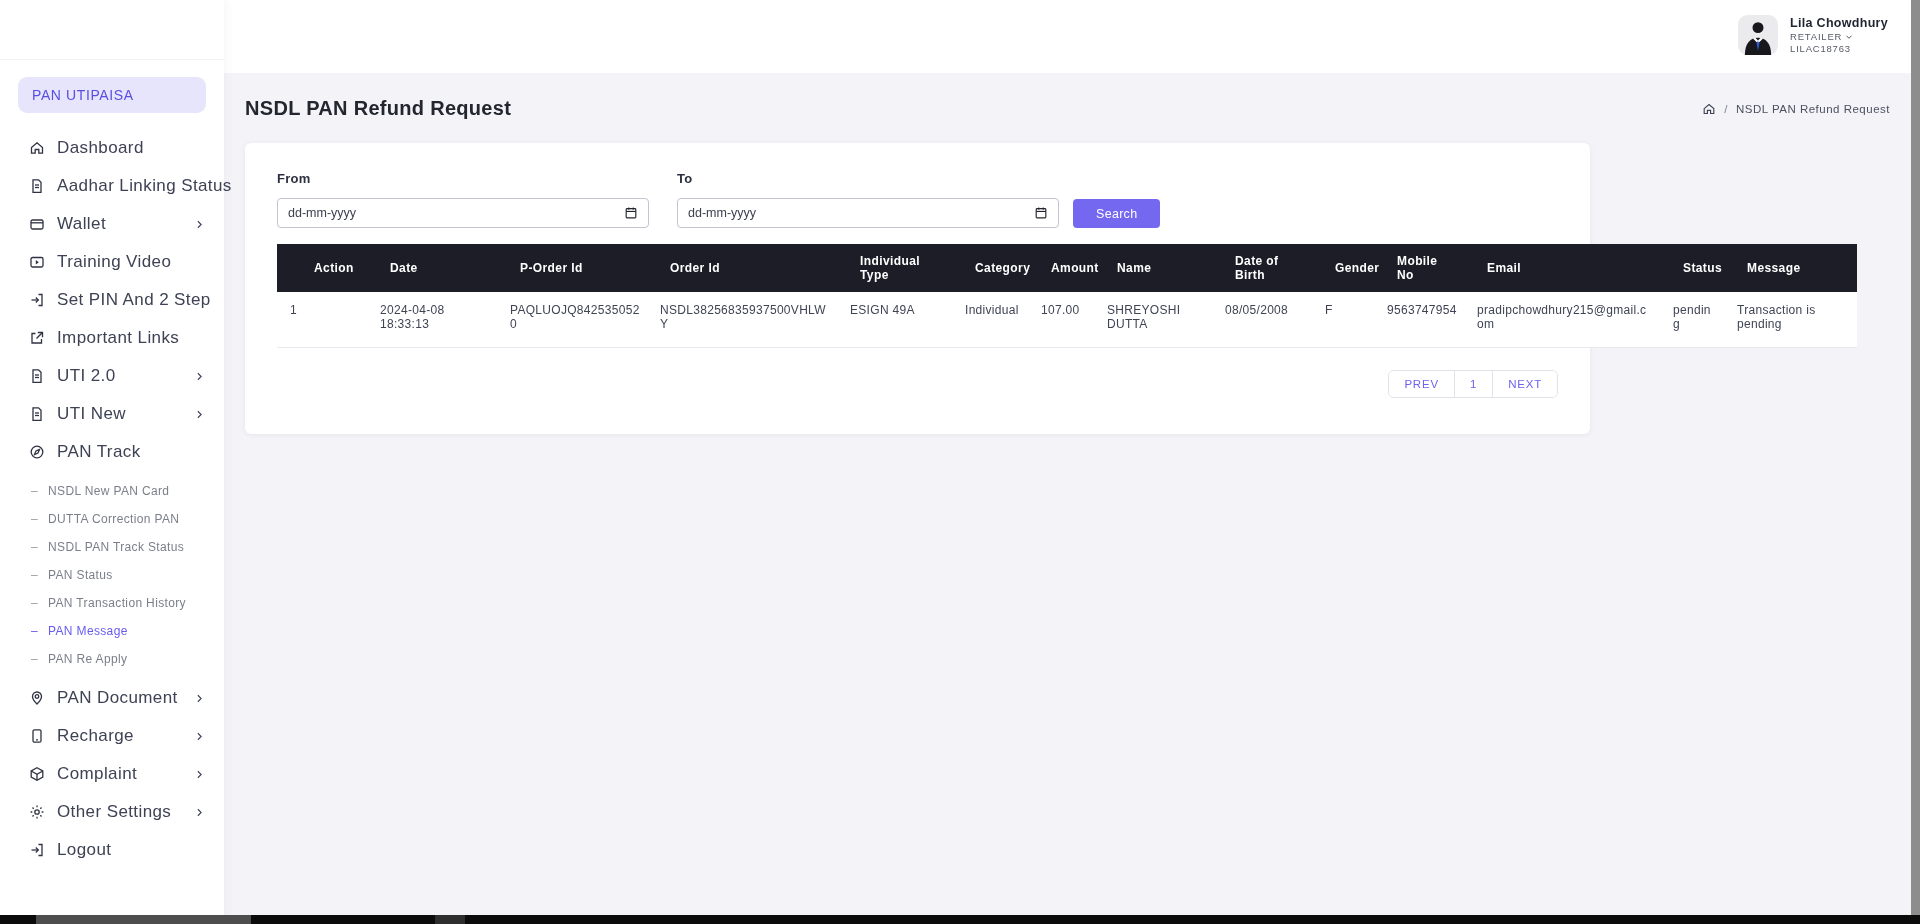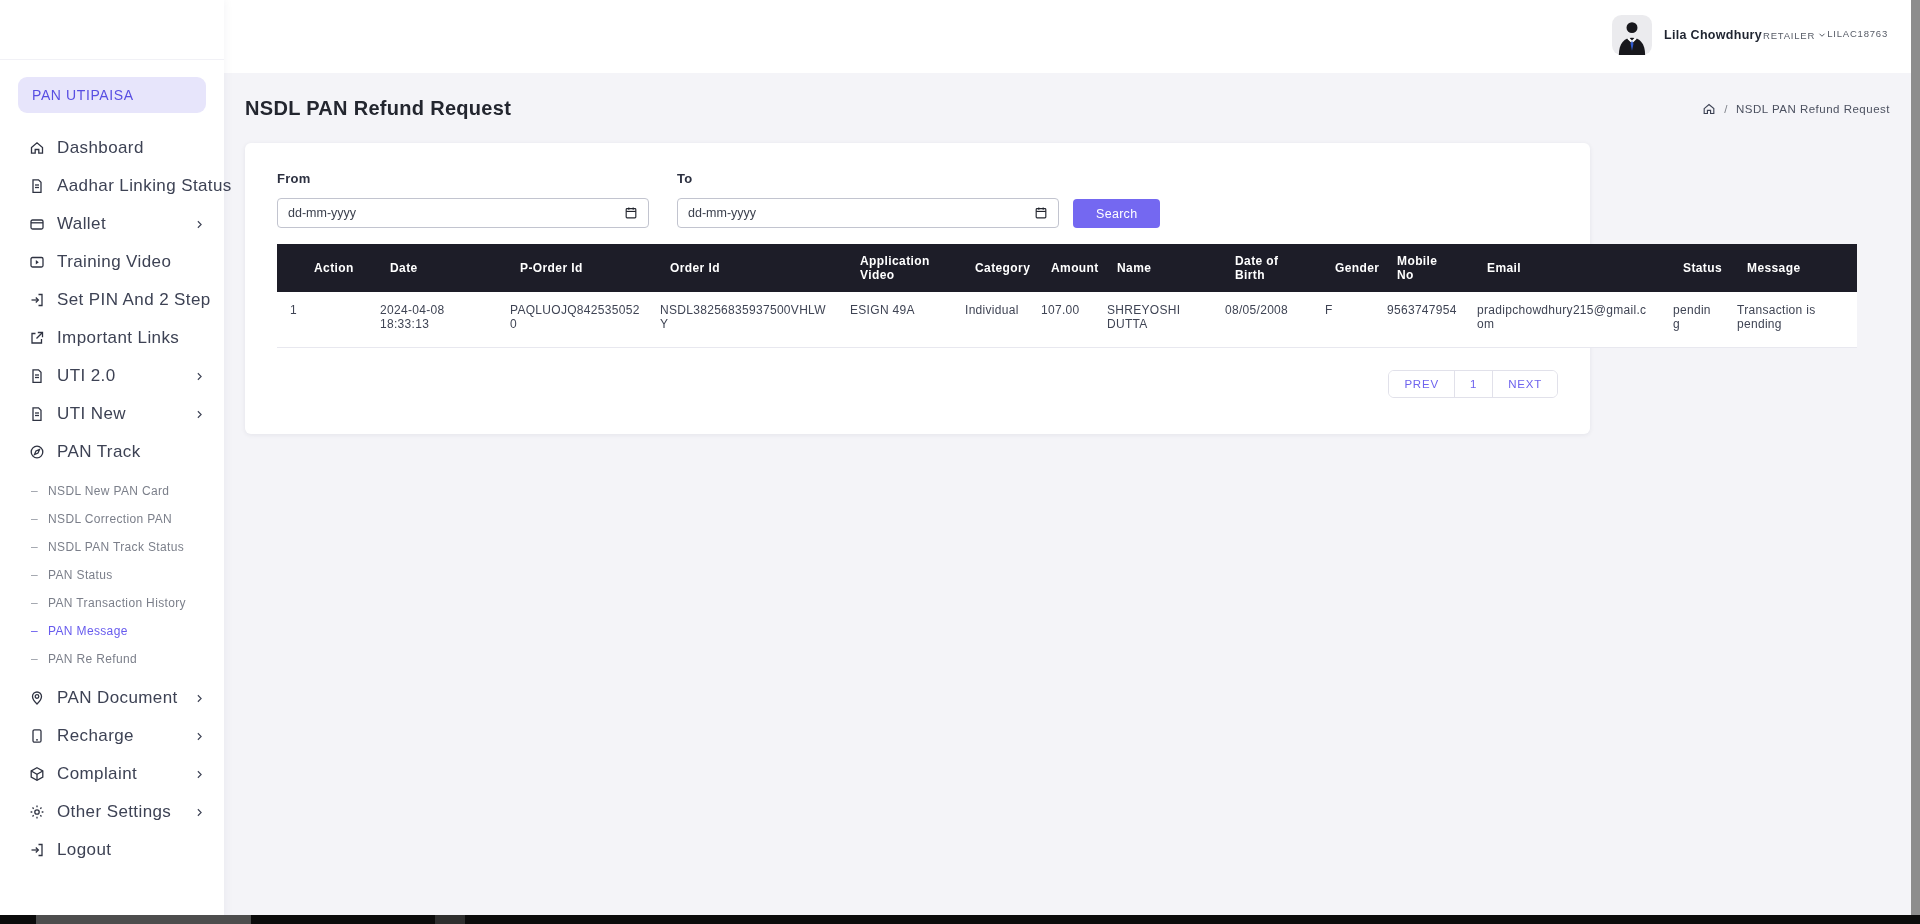"Lila Chowdhury" .user-text { flex-direction: row -> column }
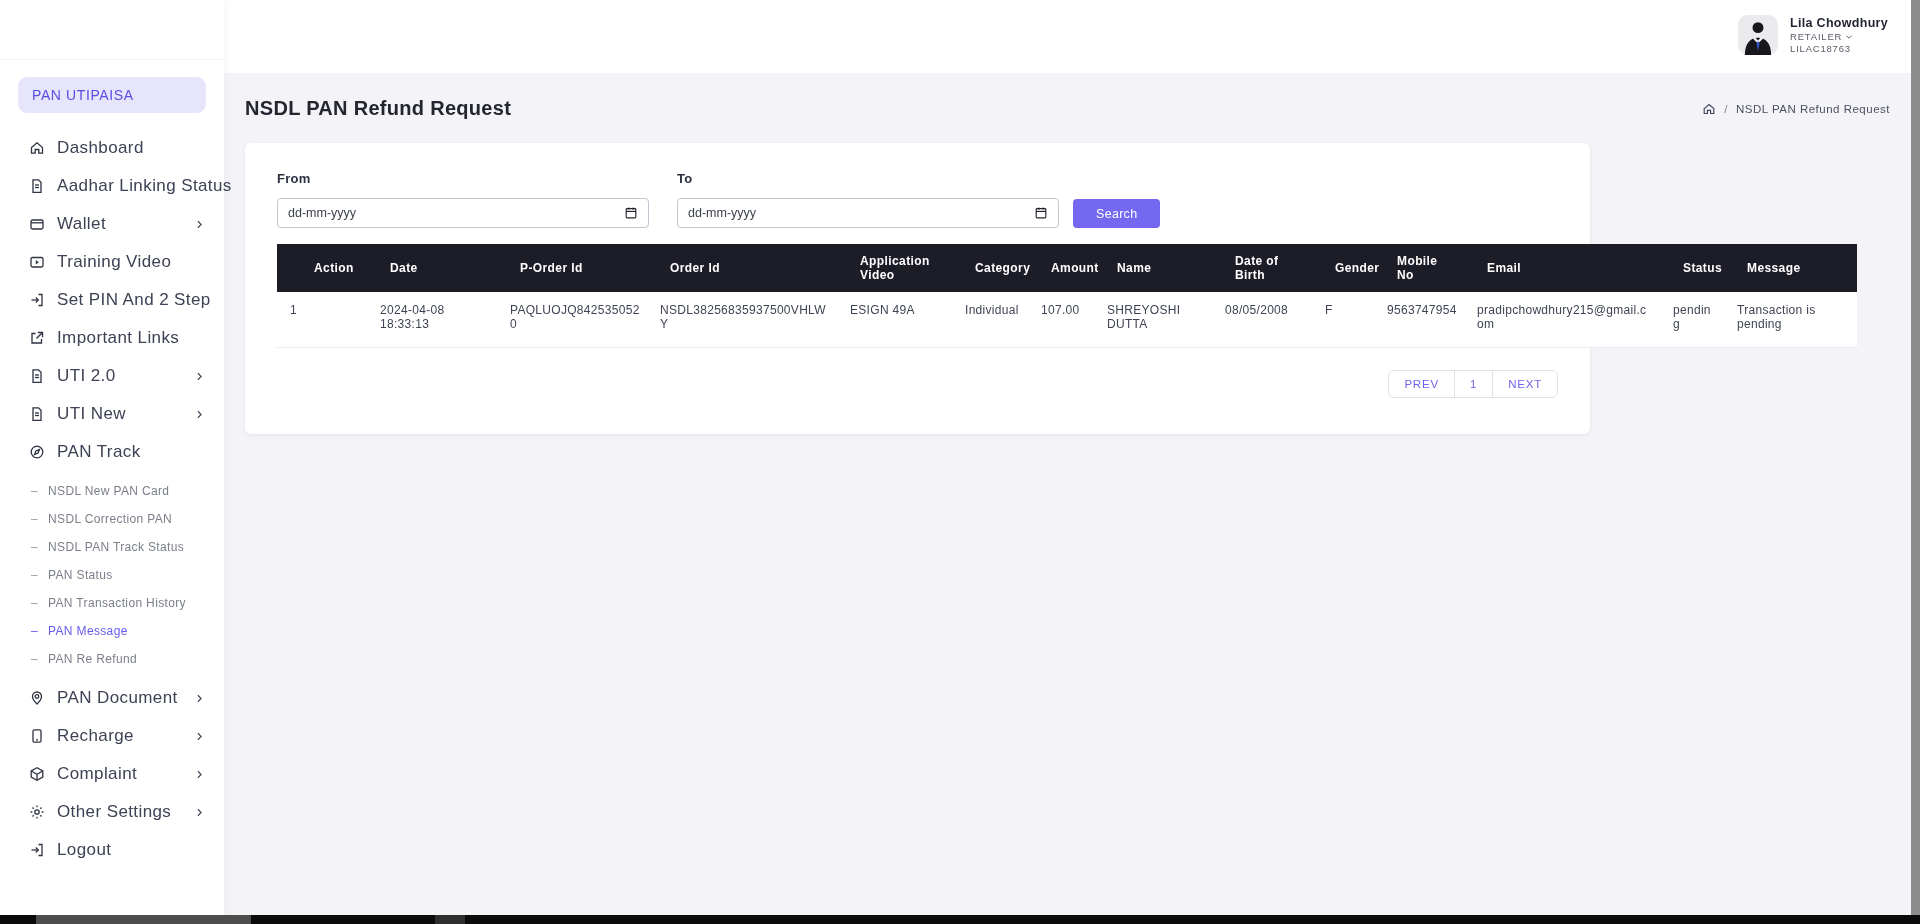"Application Video" th { text: Application Video -> Individual Type }
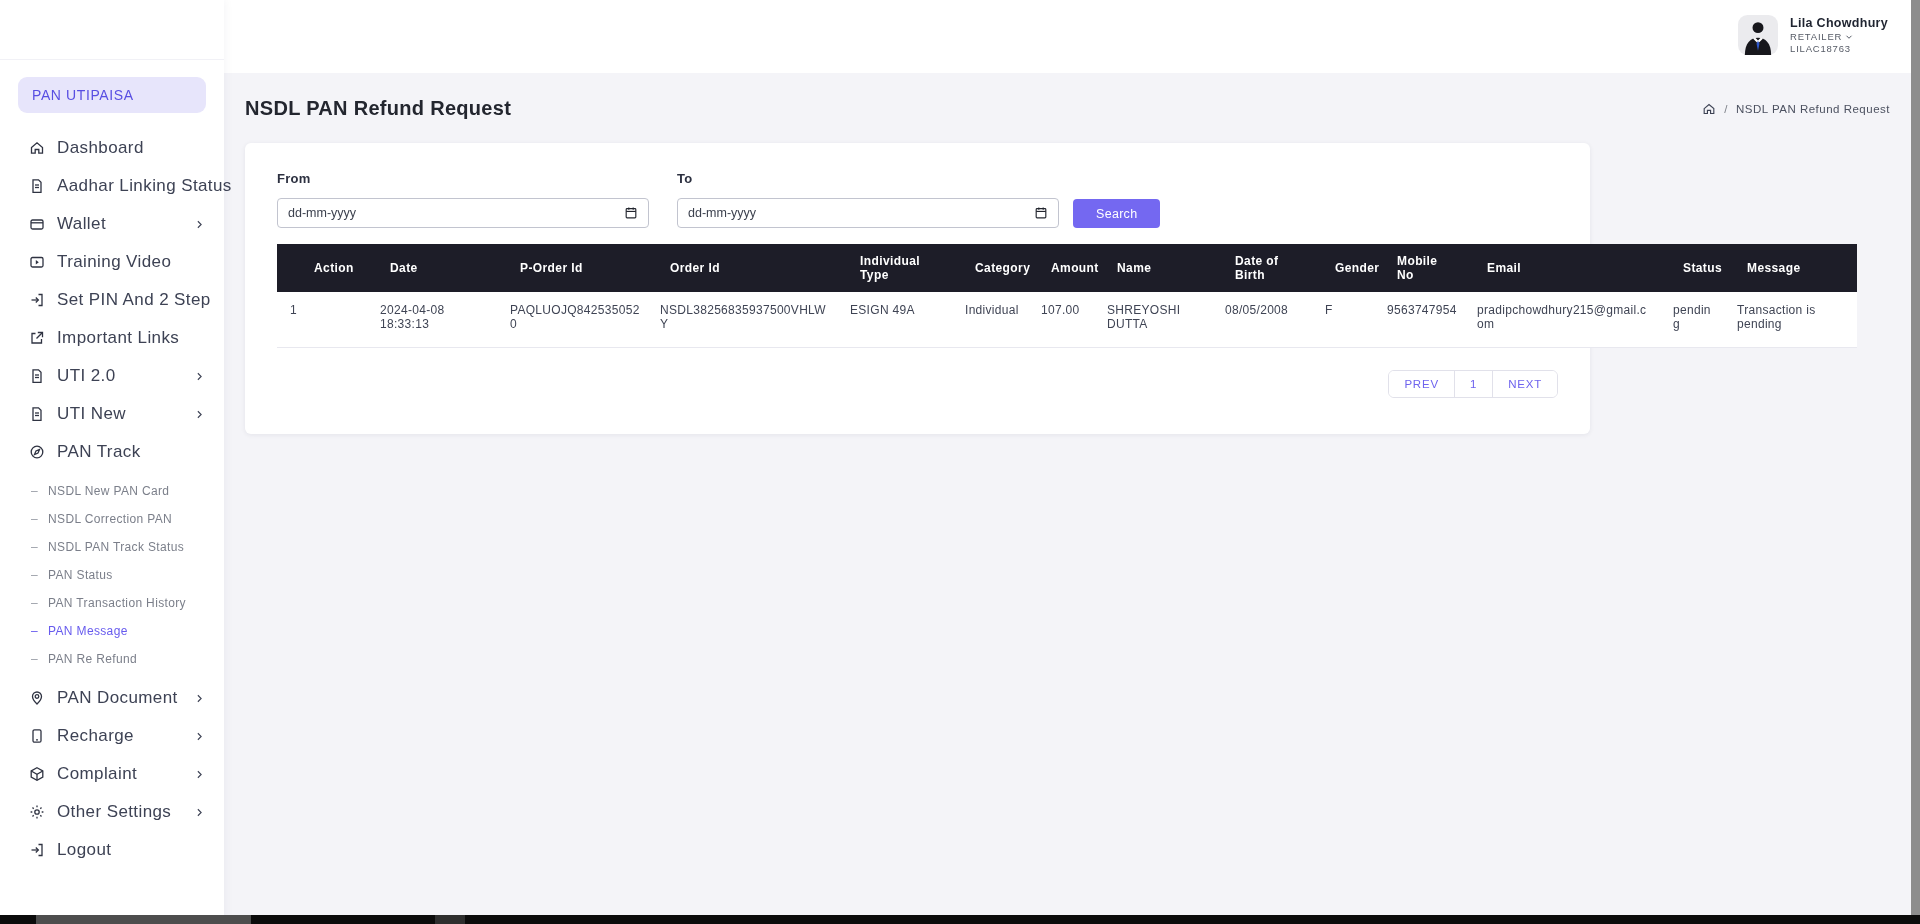"NSDL Correction PAN" span { text: NSDL -> DUTTA }
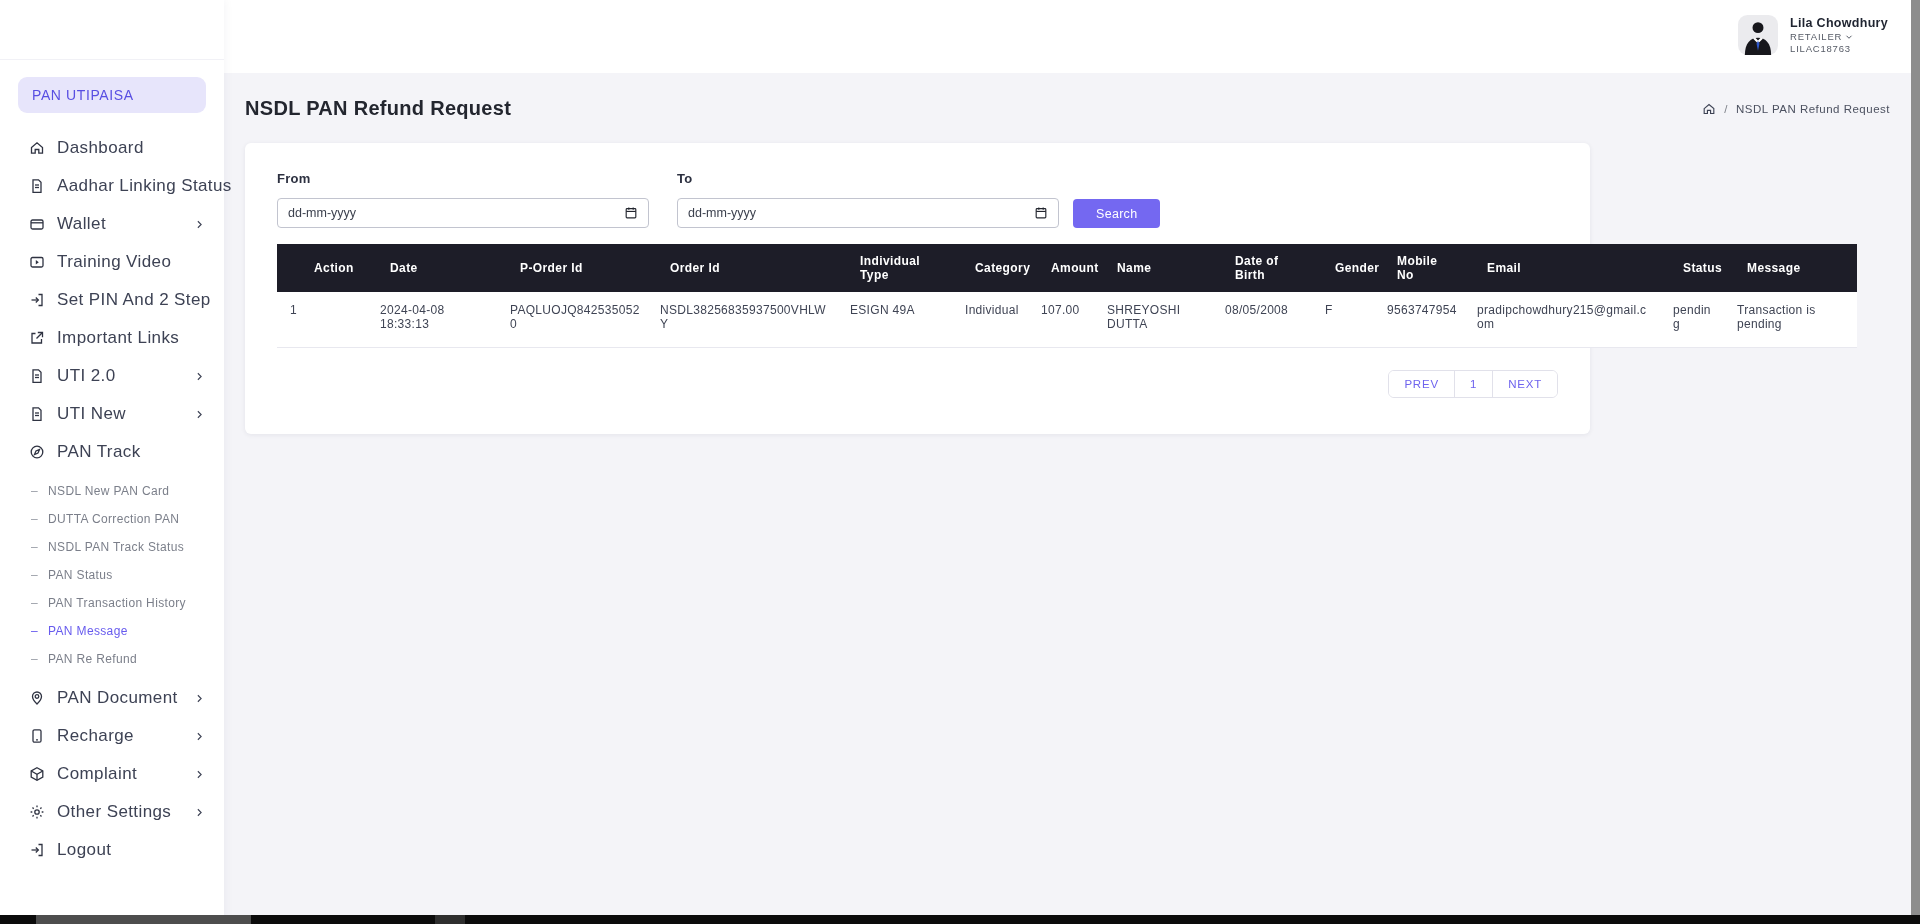"PAN Re Refund" span { text: Refund -> Apply }
